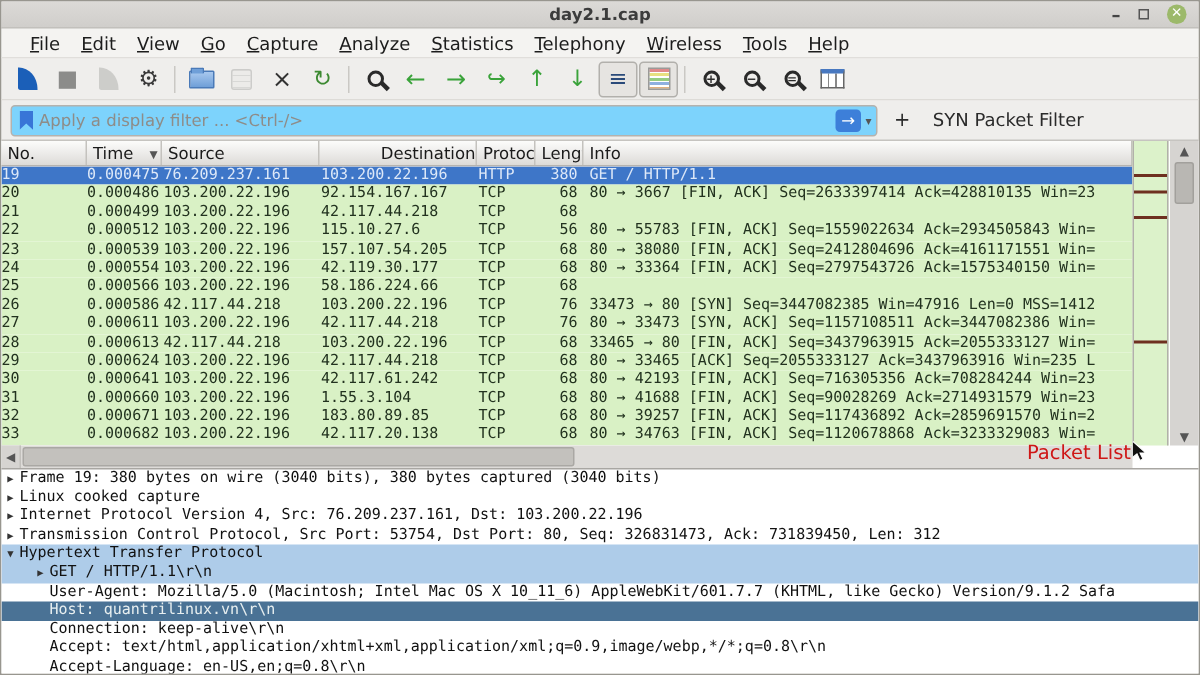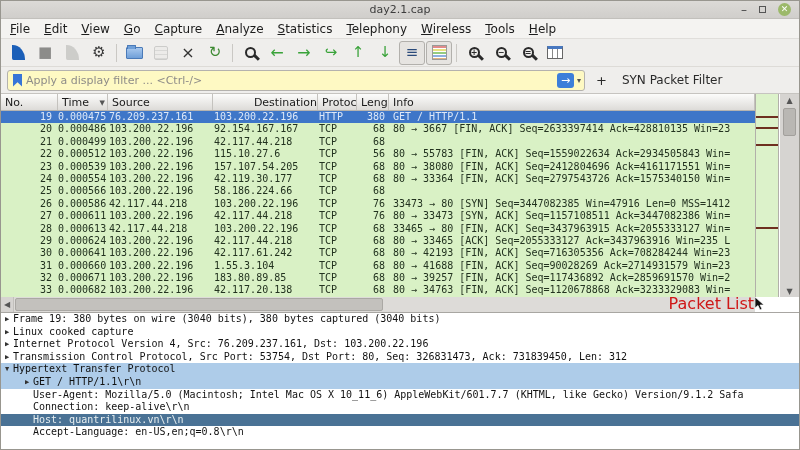"day2.1.cap" .titlebar { font-weight: none -> bold }
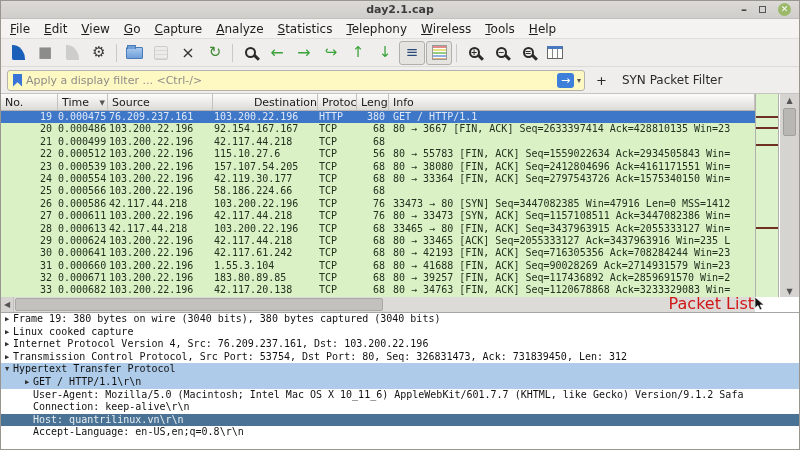"File" .menubar { padding-left: 2px -> 12px }
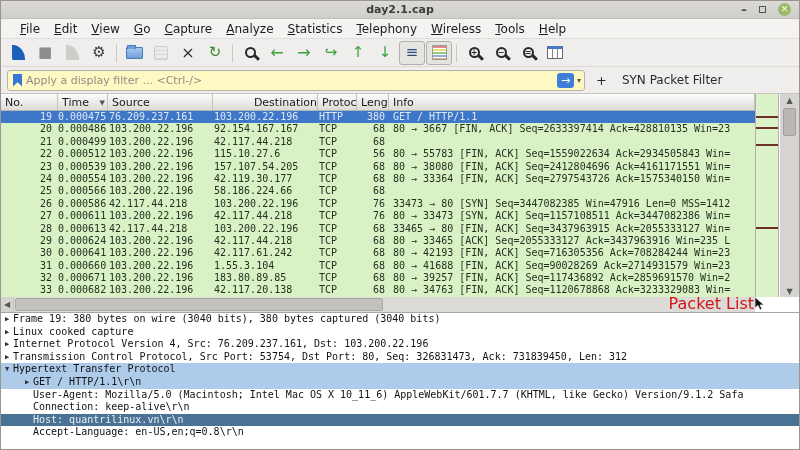"Apply a display filter ..." .filter-field { background: #fef9c3 -> #7dd3fc }
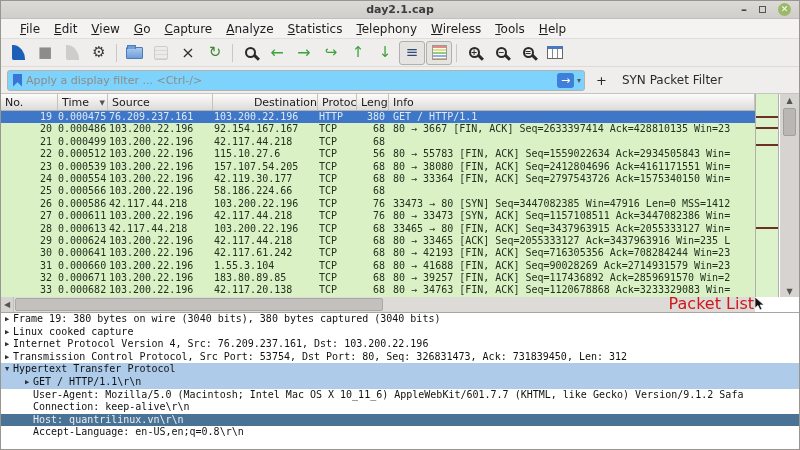"No." .c0 { text-align: right -> left }
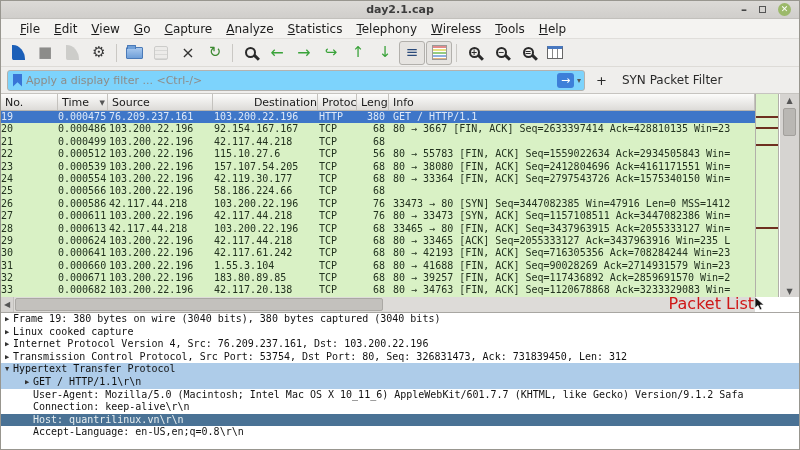"Packet List" .annotation { font-size: 16px -> 13px }
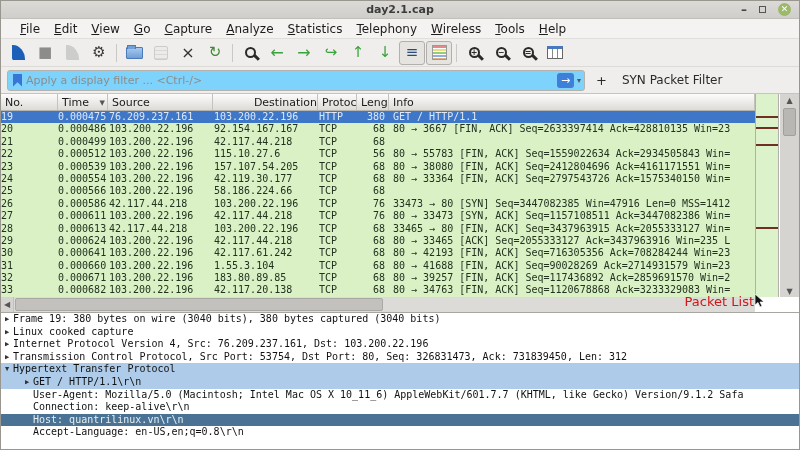"Connection: keep-alive\r\n" div.drow { order: before "Host: quantrilinux.vn\r\n" -> after "Host: quantrilinux.vn\r\n" }
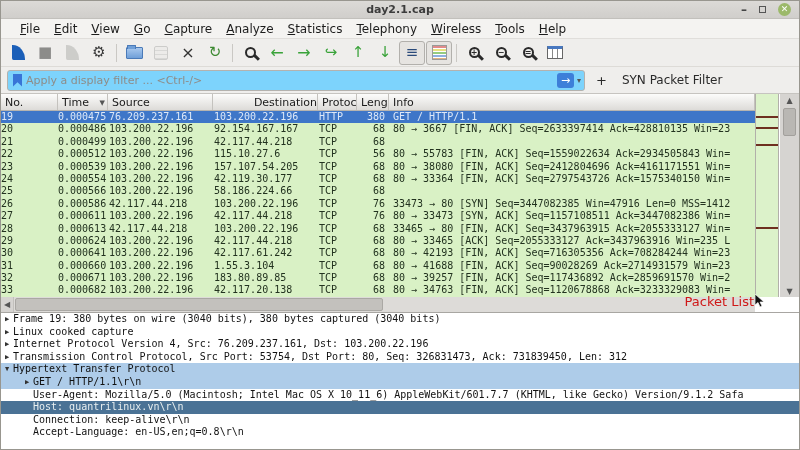"Accept:" div.drow { html: none -> <div> <span></span> <span>Accept: text/html,application/xhtml+xml,application/xml;q=0.9,image/webp,*/*;q=0.8\r\n</span> </div> }
